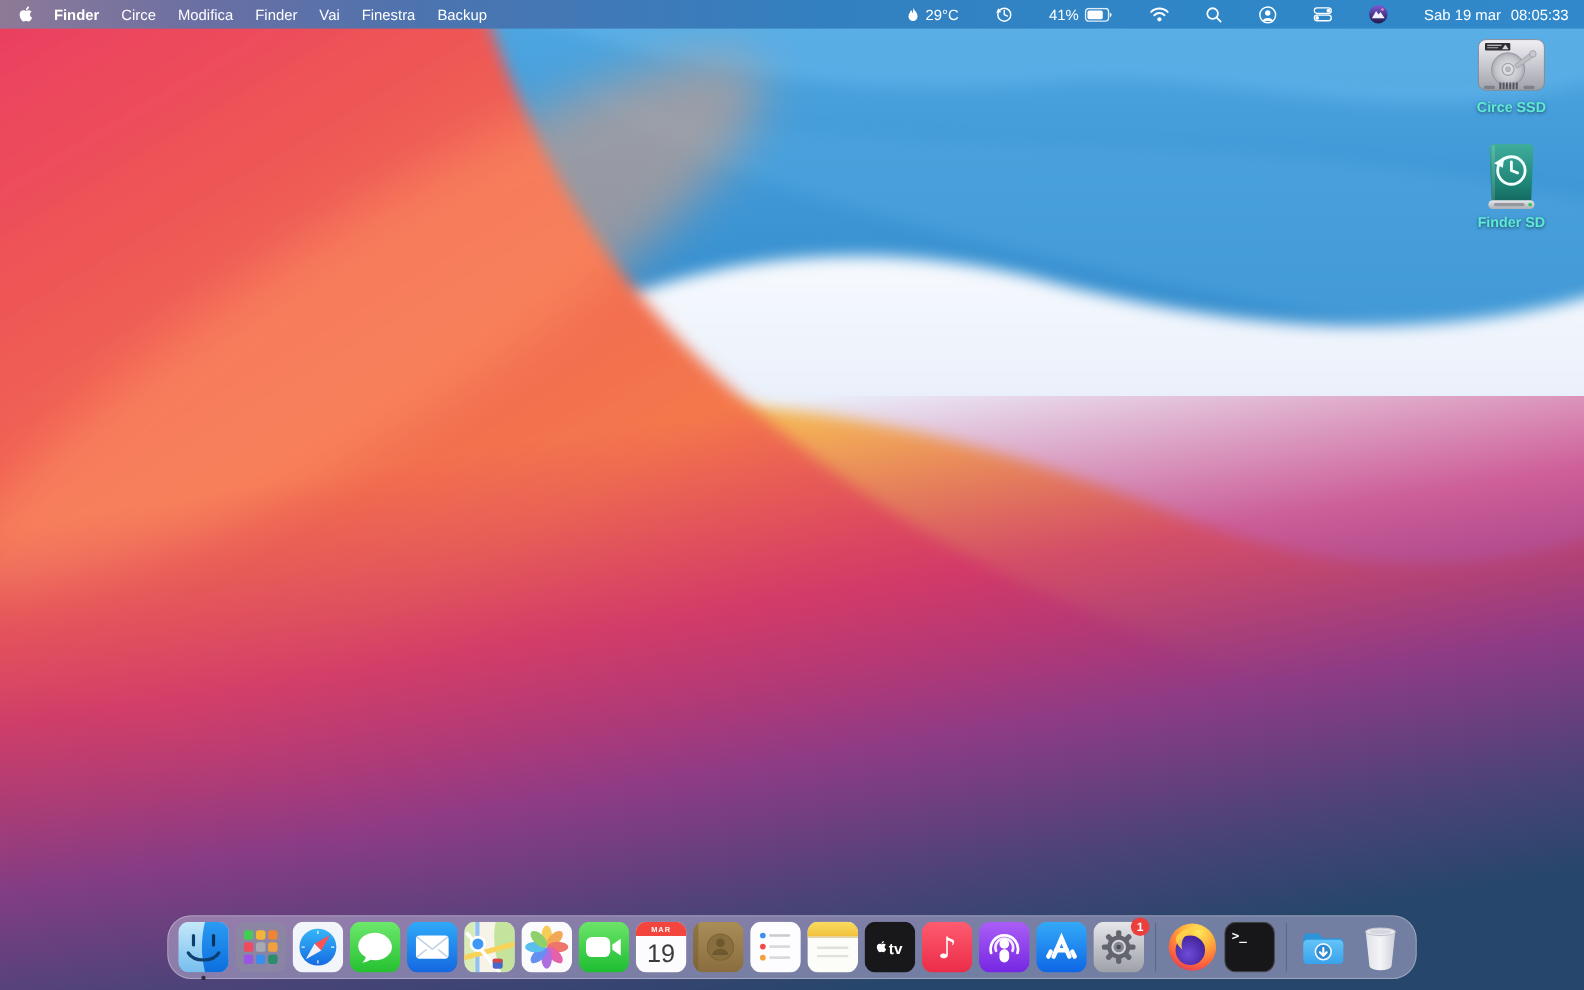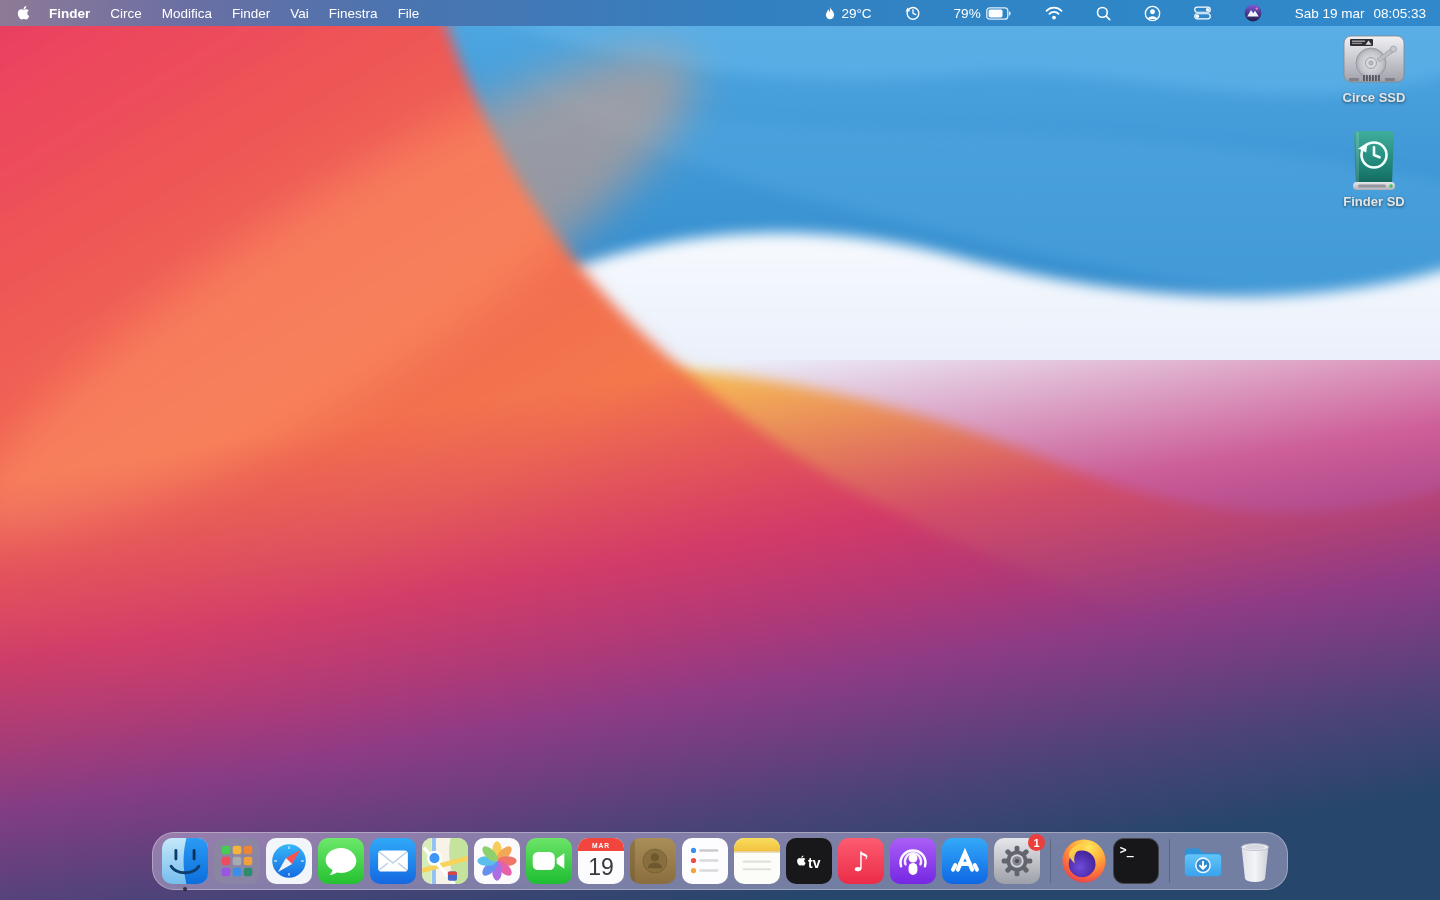"File" div.menu-item { text: File -> Backup }
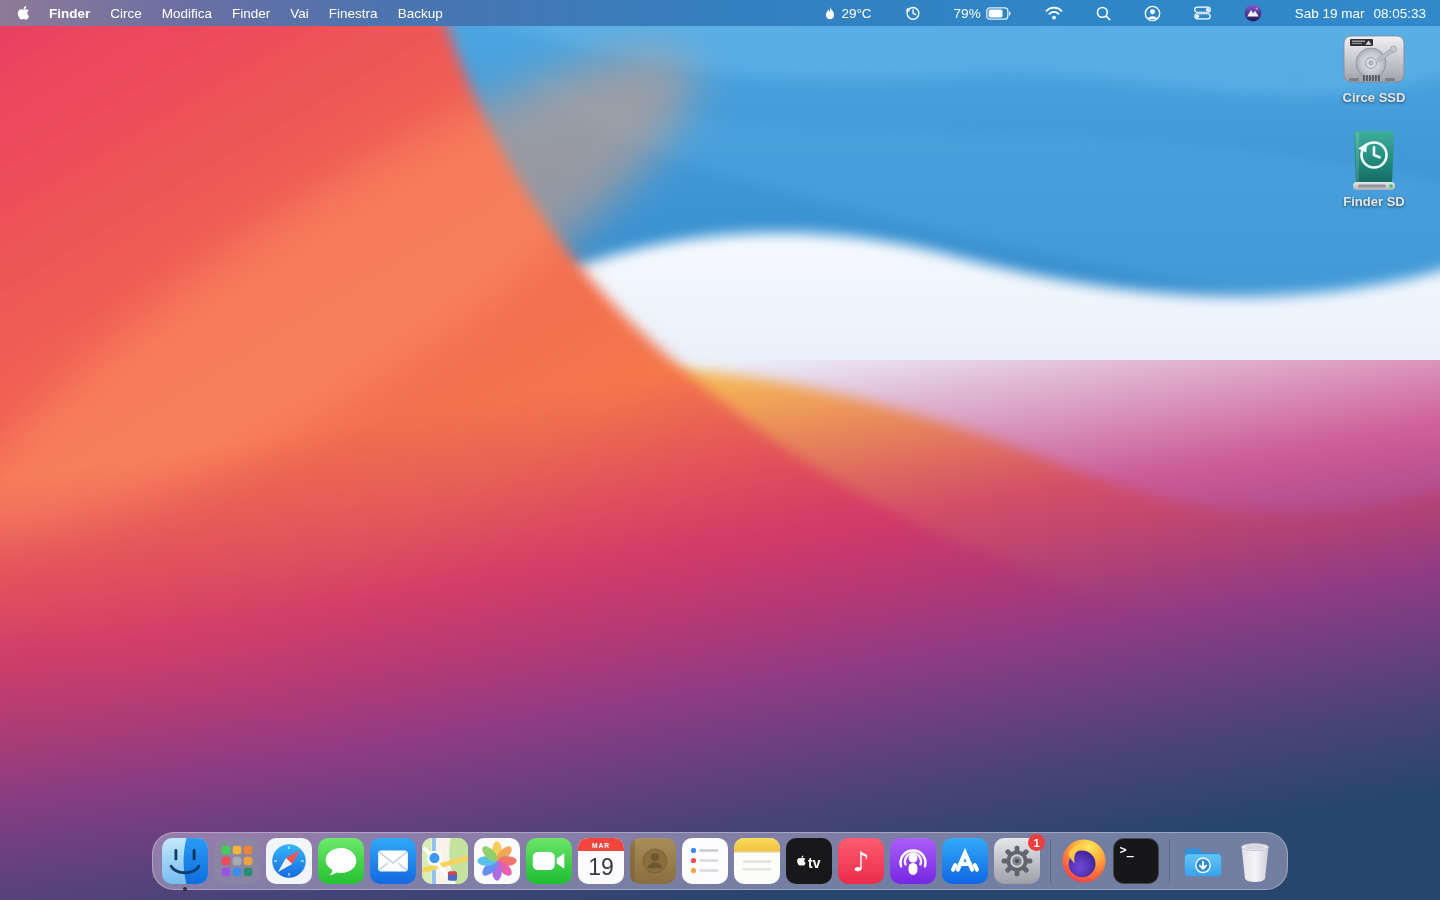"79%" span { text: 79% -> 41% }
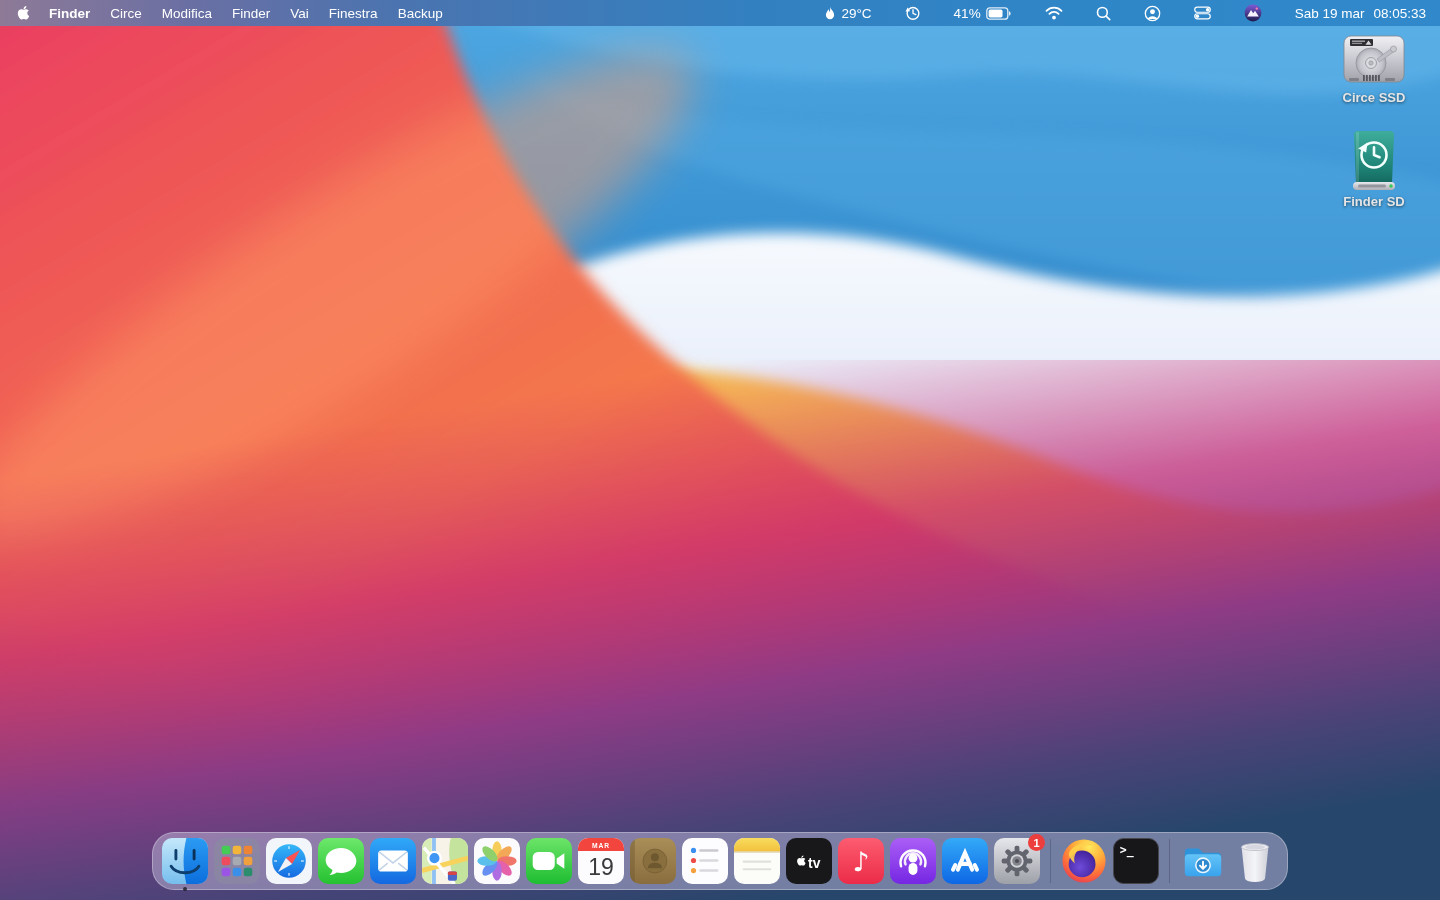"Circe SSD" .desktop-icon .dlabel { color: #e5e5e5 -> #5eead4 }
